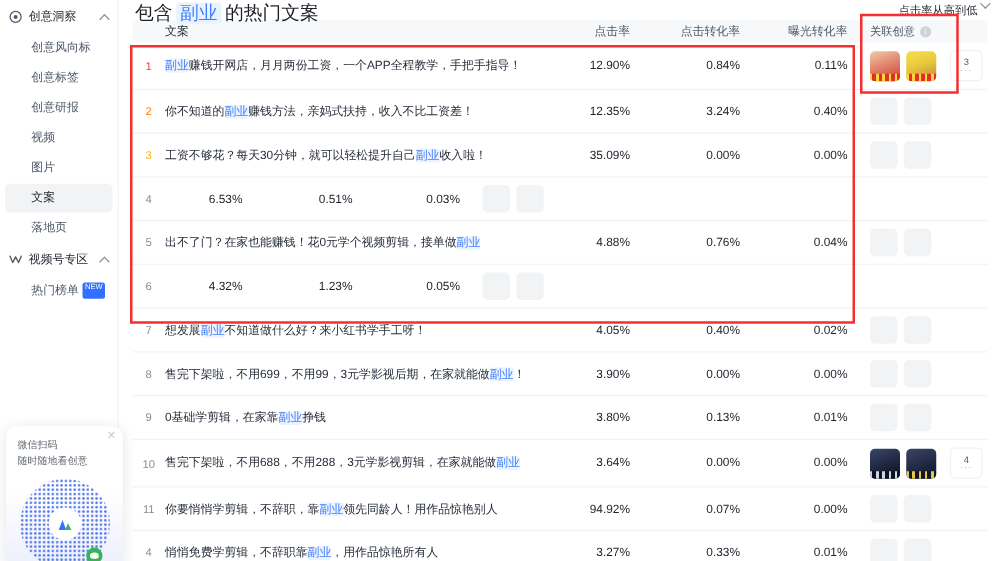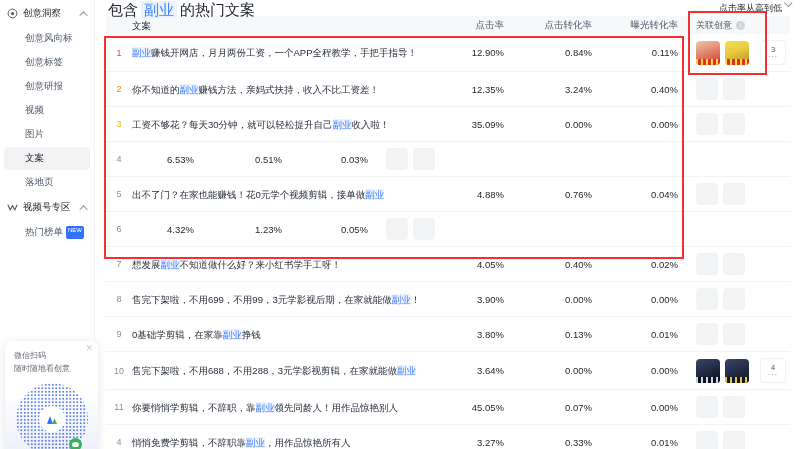"45.05%" div.col-ctr { text: 45.05% -> 94.92% }
